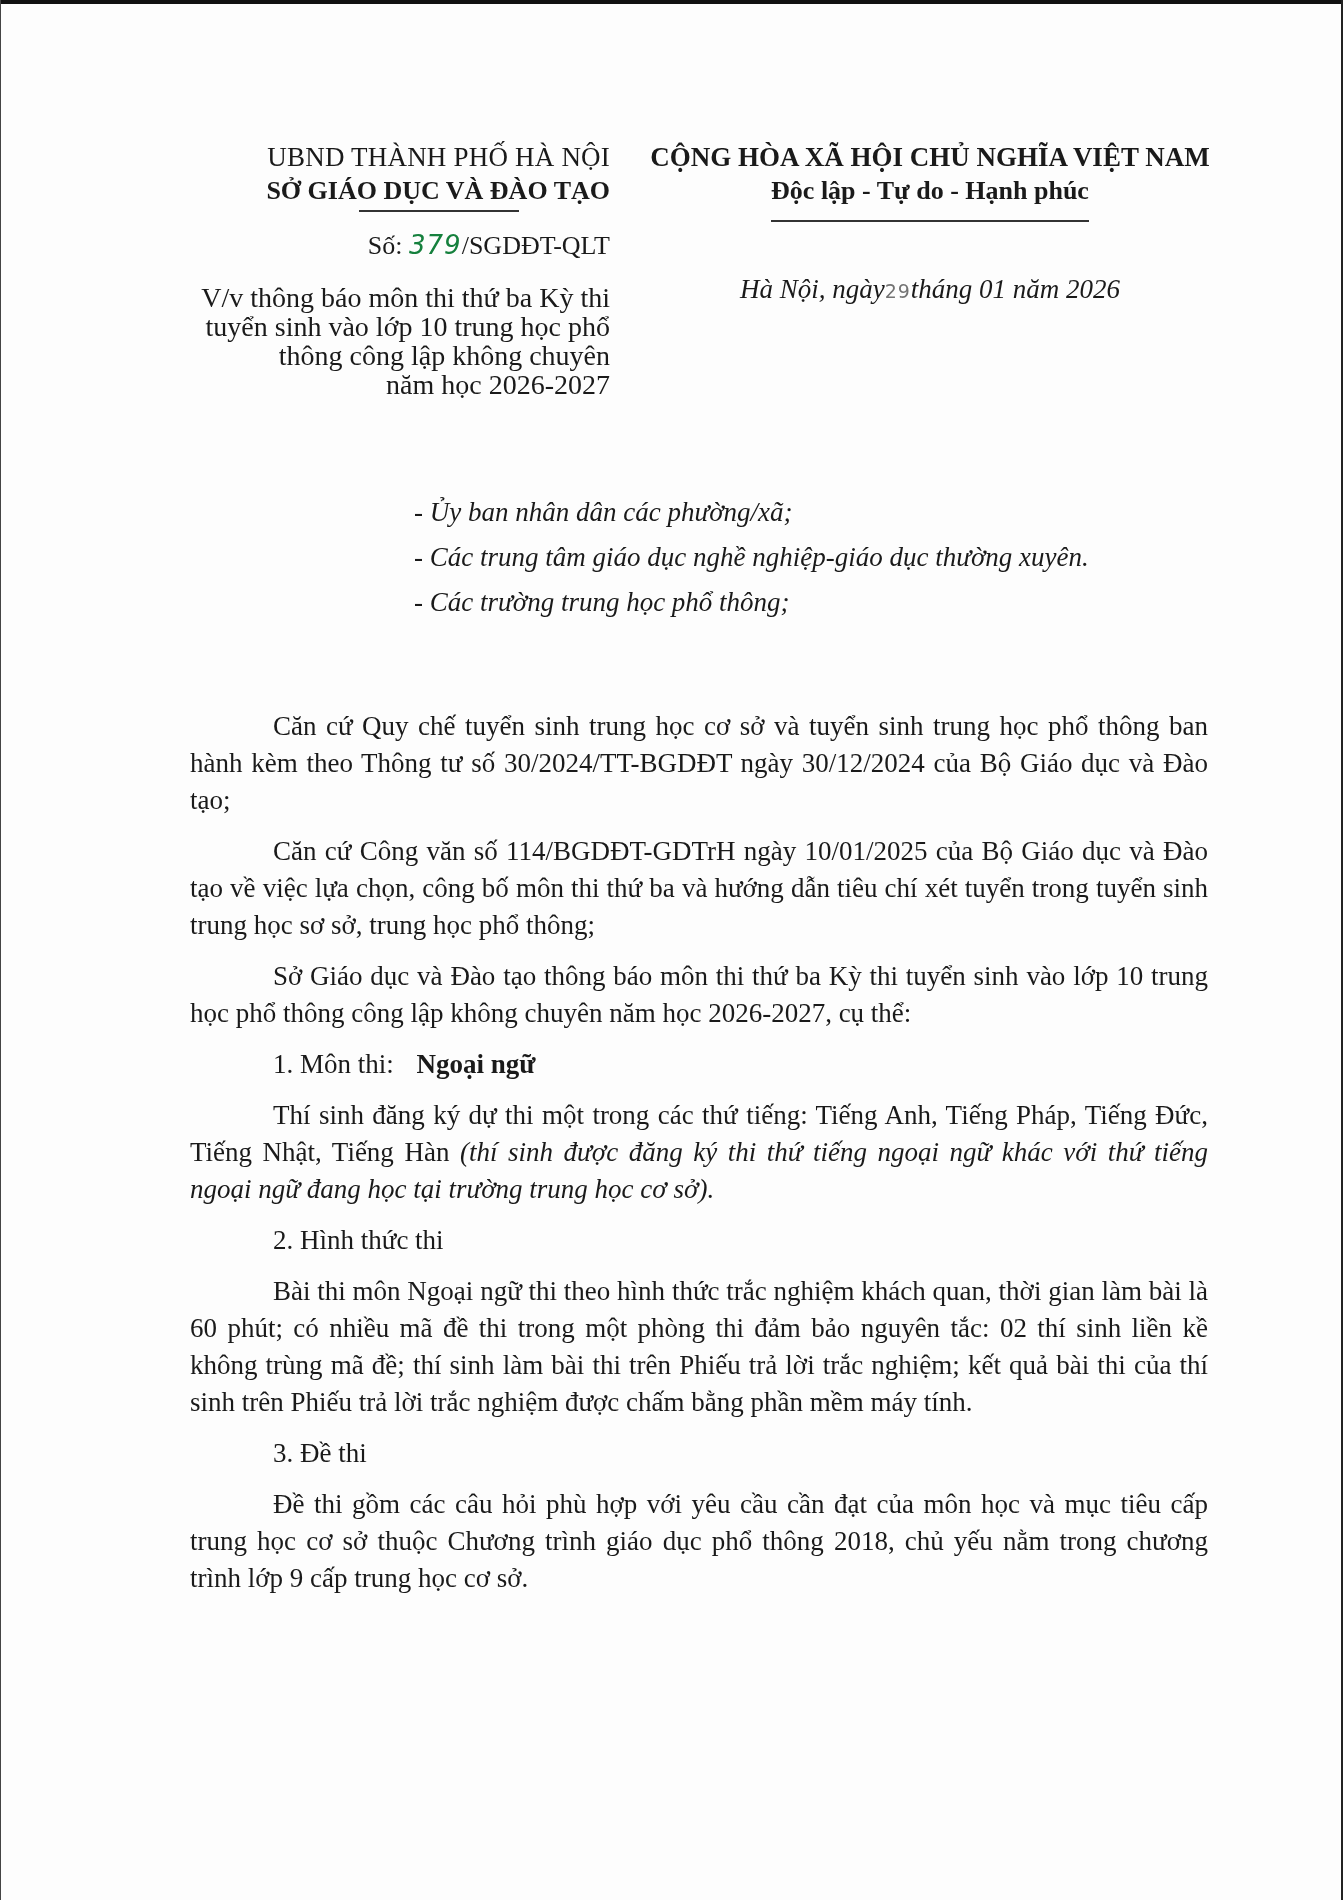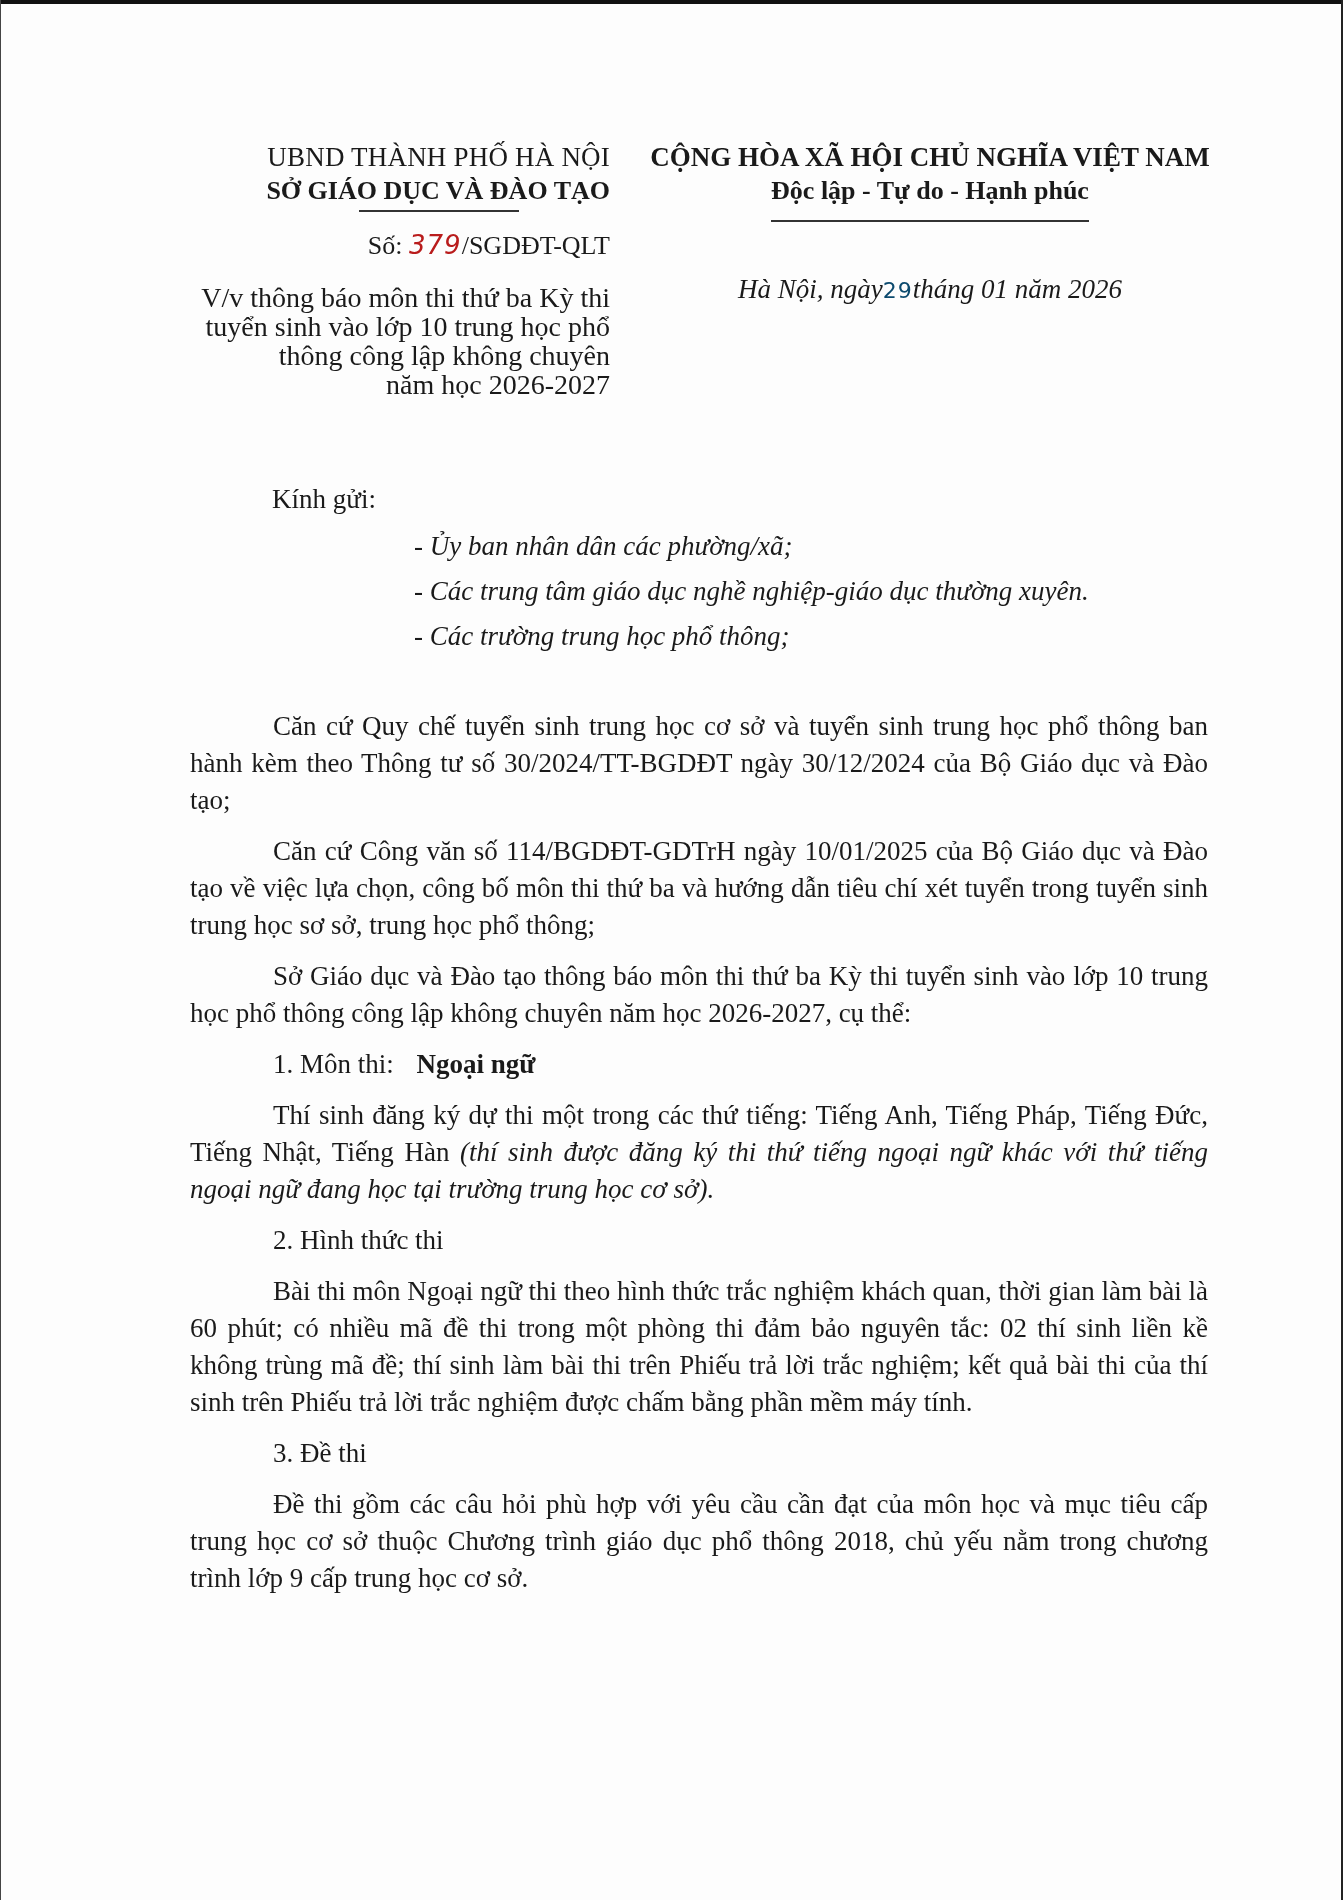"379" .doc-number .handwritten { color: #b91c1c -> #15803d }
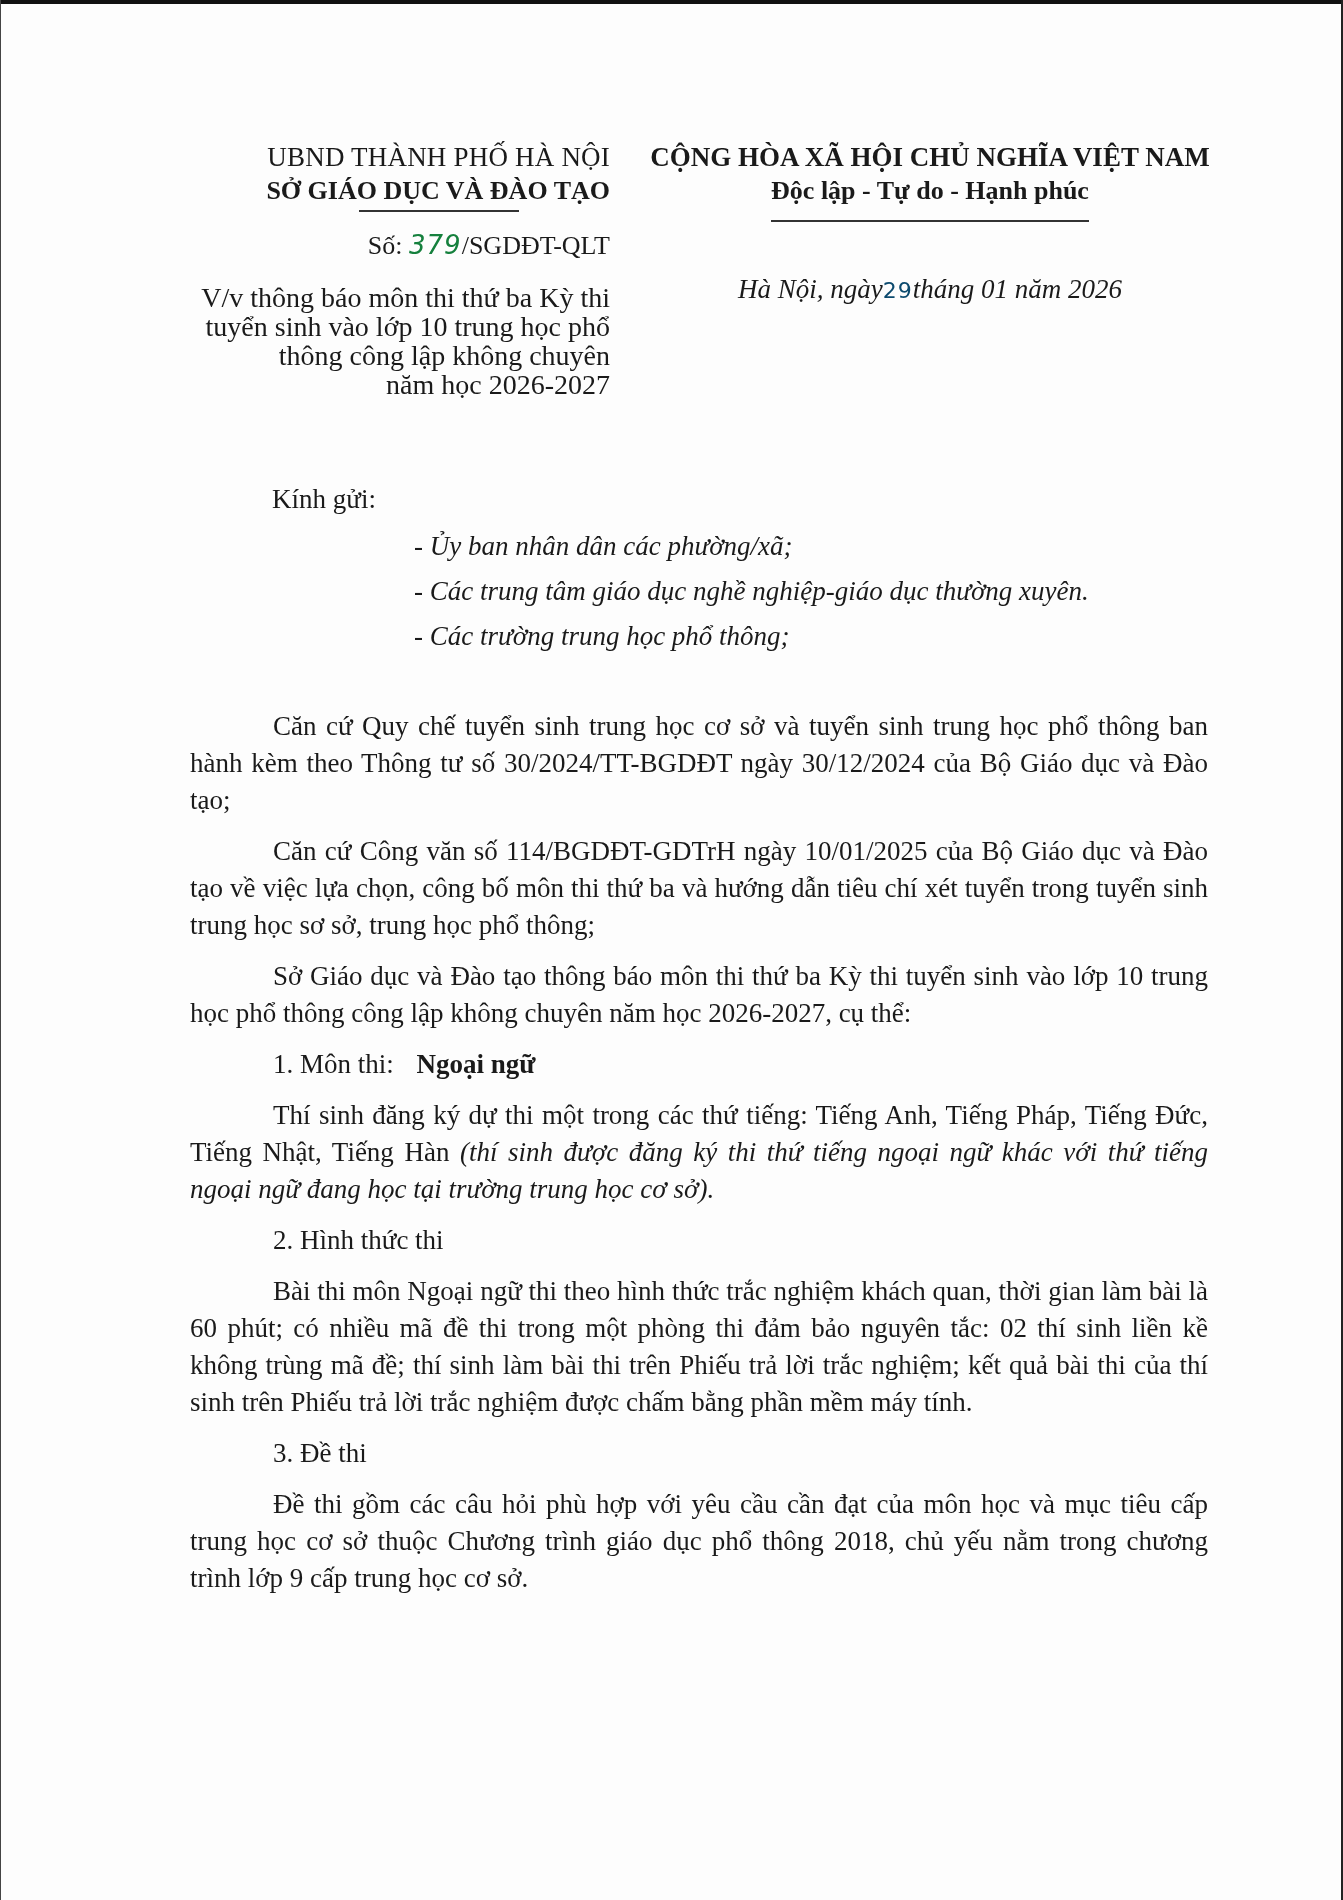"29" .date-line .handwritten { color: #0c4a6e -> #737373; font-size: 22px -> 19px }
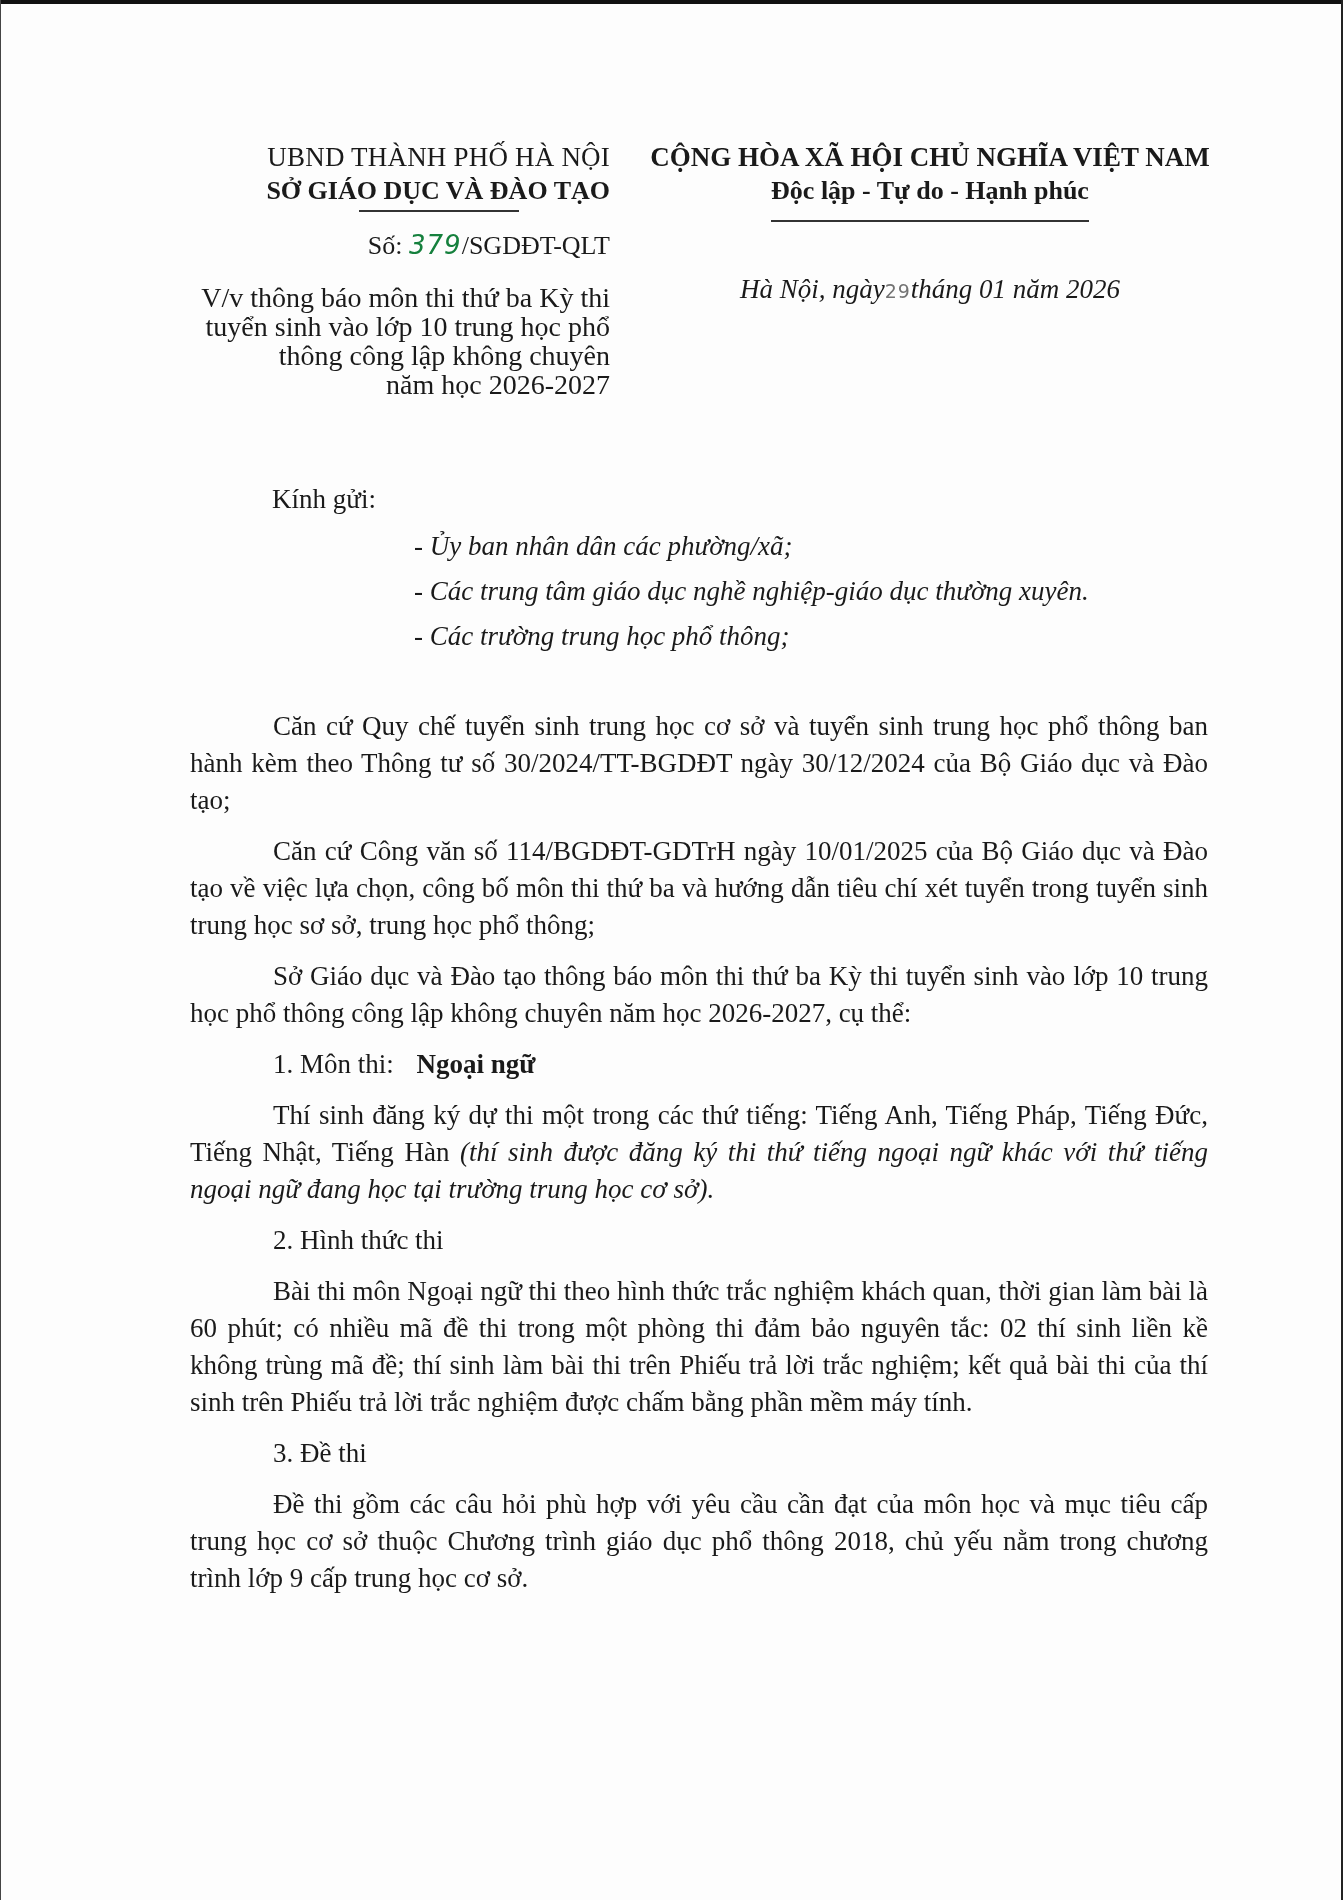"Kính gửi:" div.recipients-label { html: <div>Kính gửi:</div> -> none }
